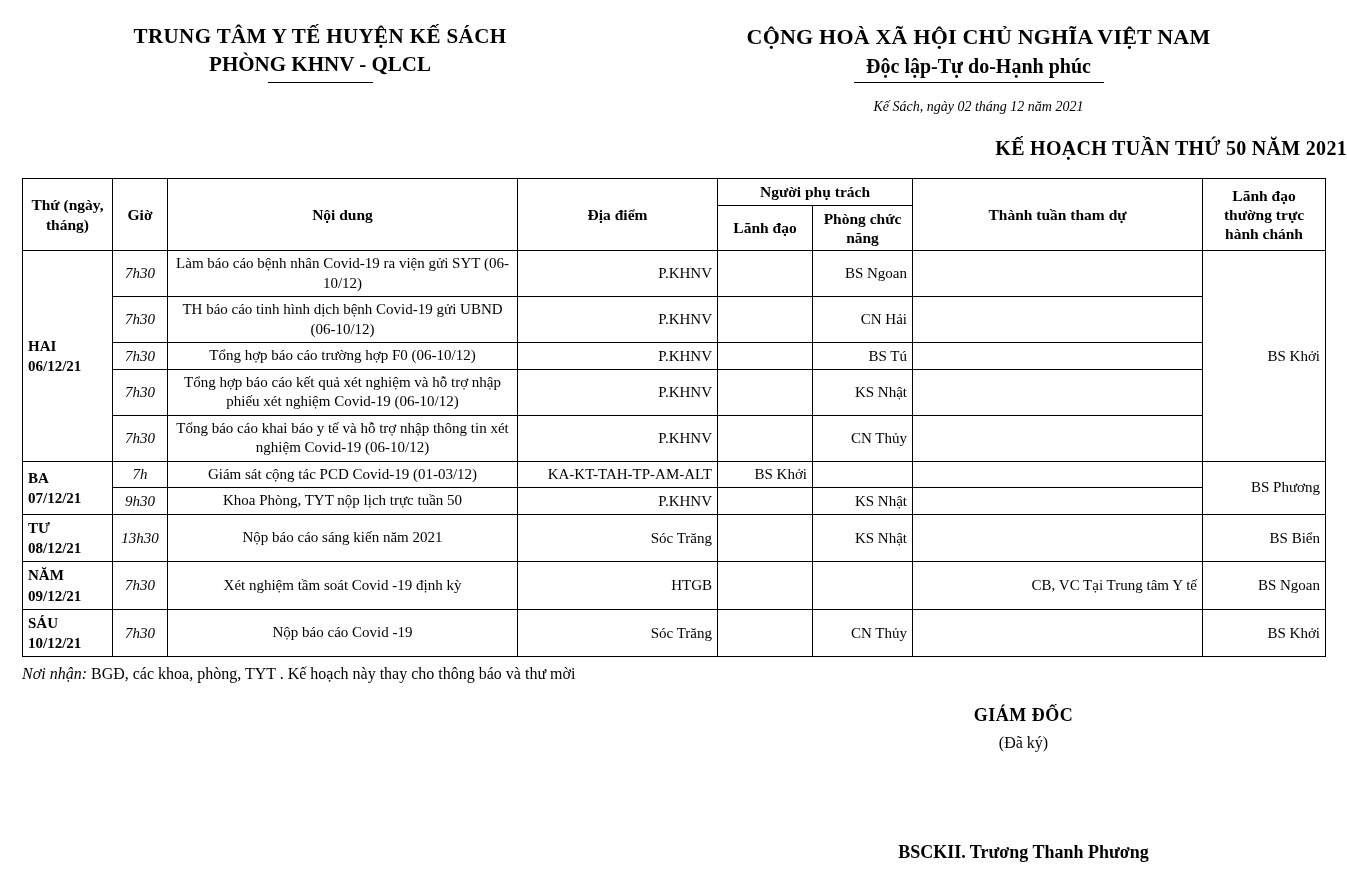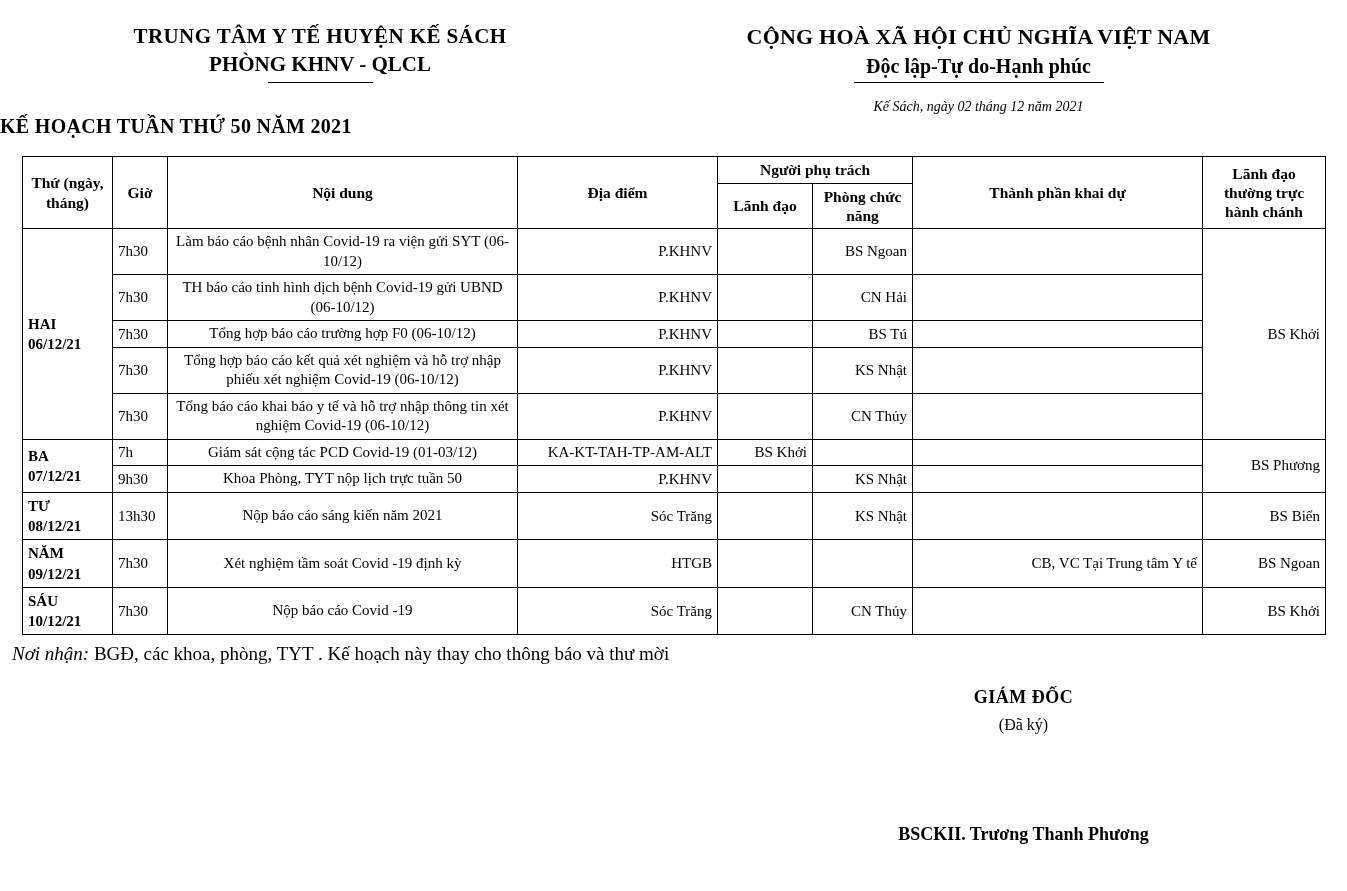"KẾ HOẠCH TUẦN THỨ 50" .doc-title { margin-top: none -> 22px; text-align: left -> right }
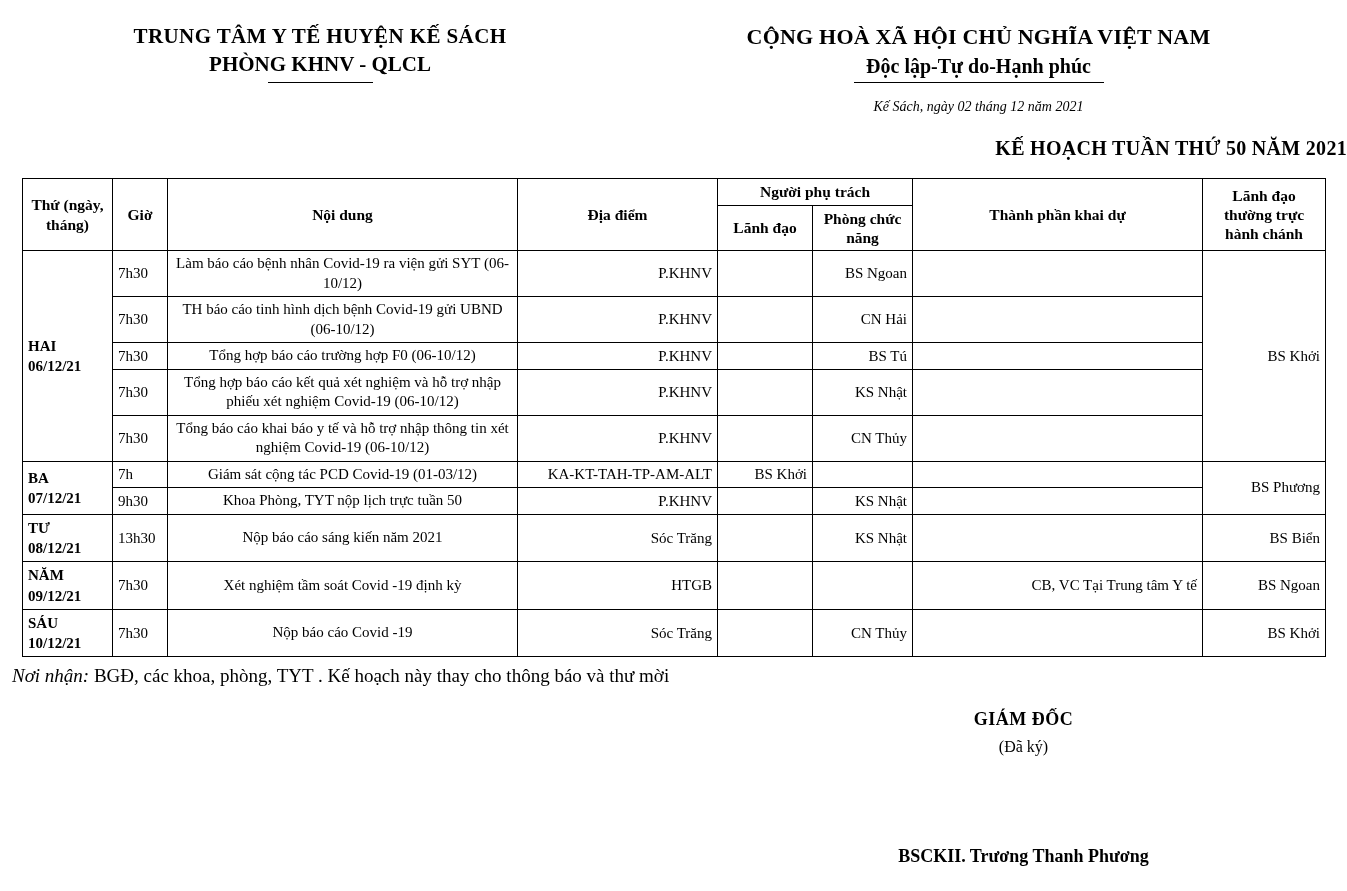"Thành phần khai dự" th { text: phần khai -> tuần tham }
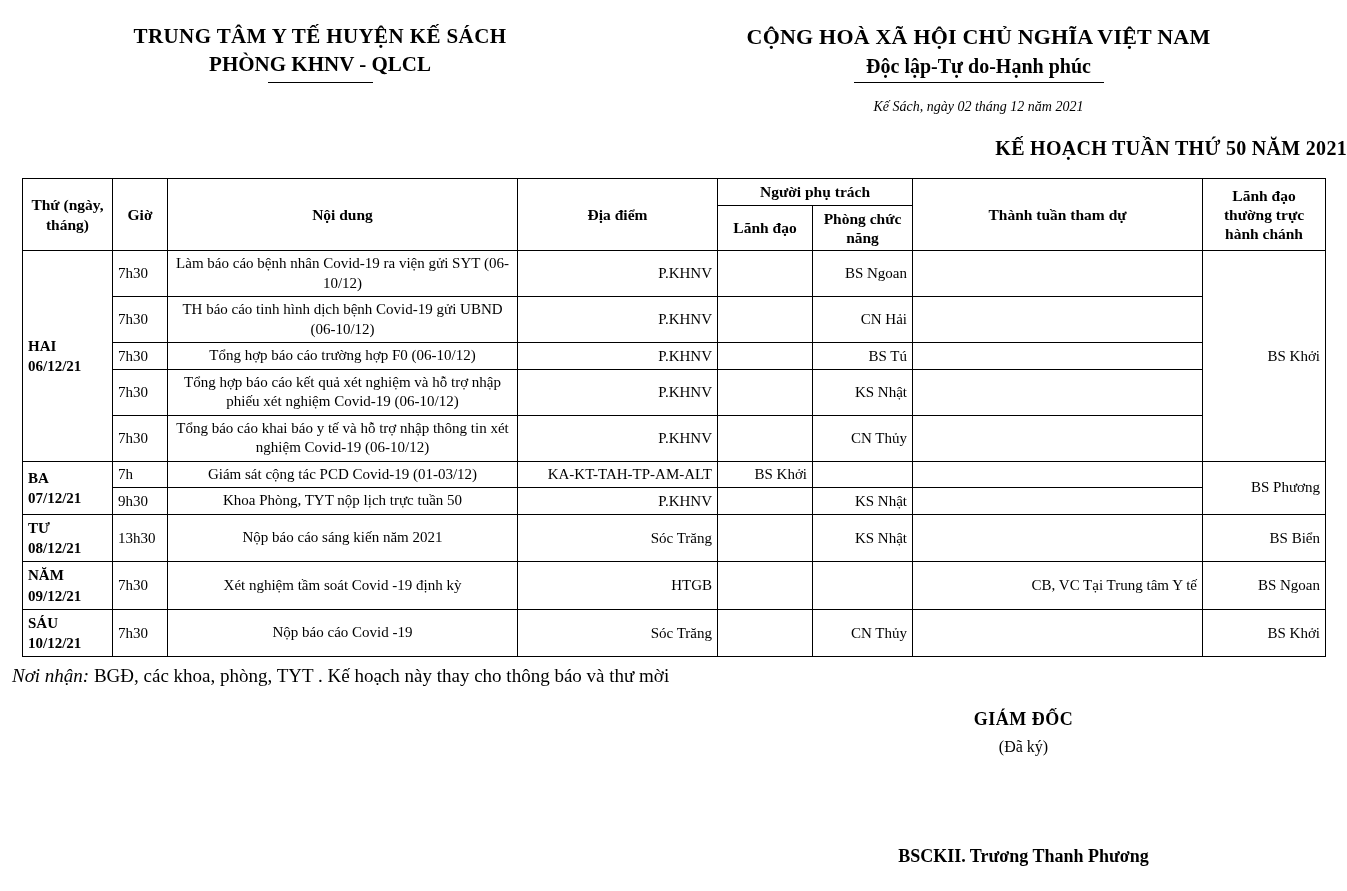"7h30" td.time-cell { font-style: none -> italic; text-align: none -> center }
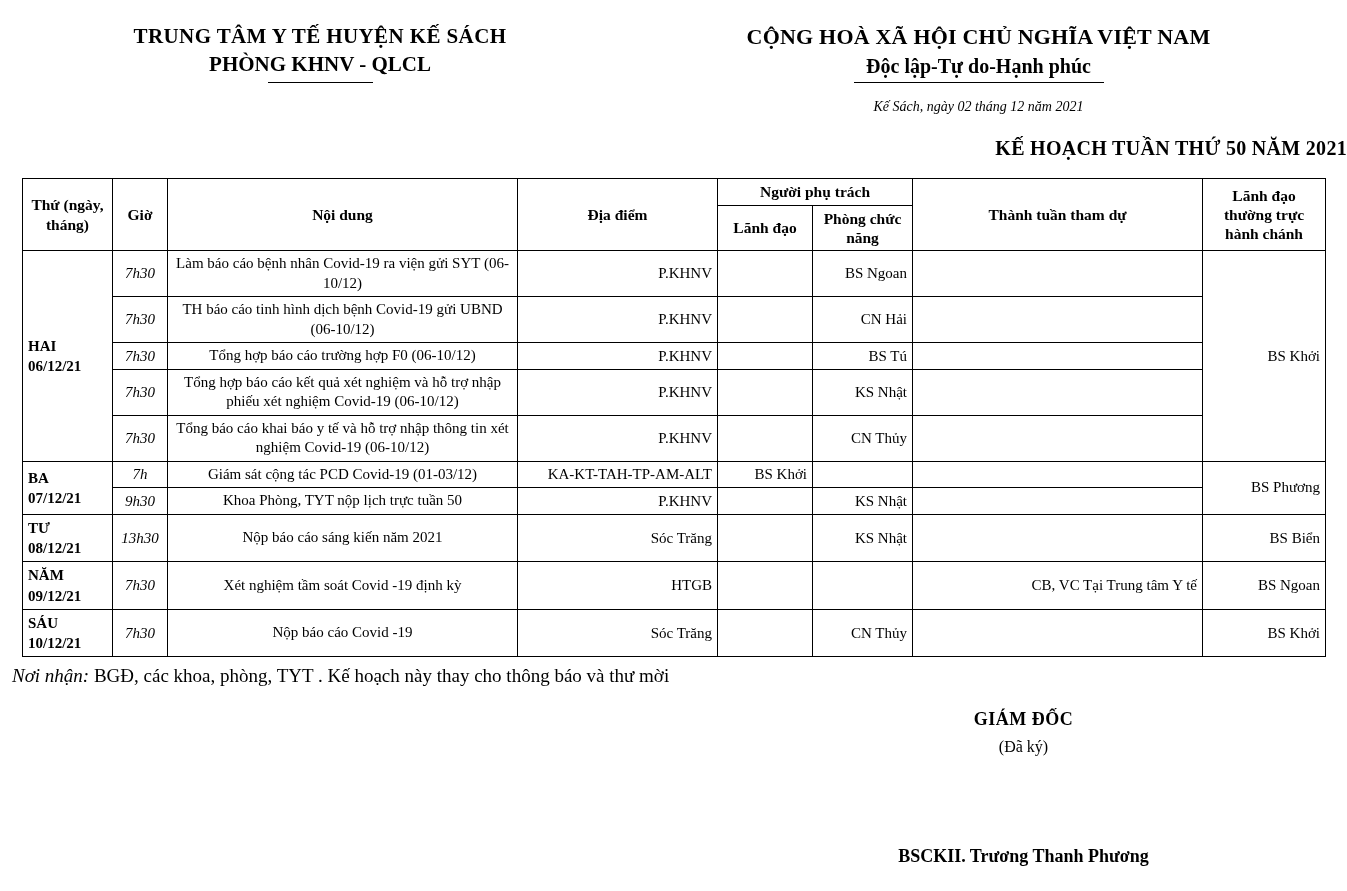"Nơi nhận: BGĐ, các khoa," .recipients { font-size: 19px -> 16px; margin: 8px 0 0 12px -> 8px 0 0 22px }
